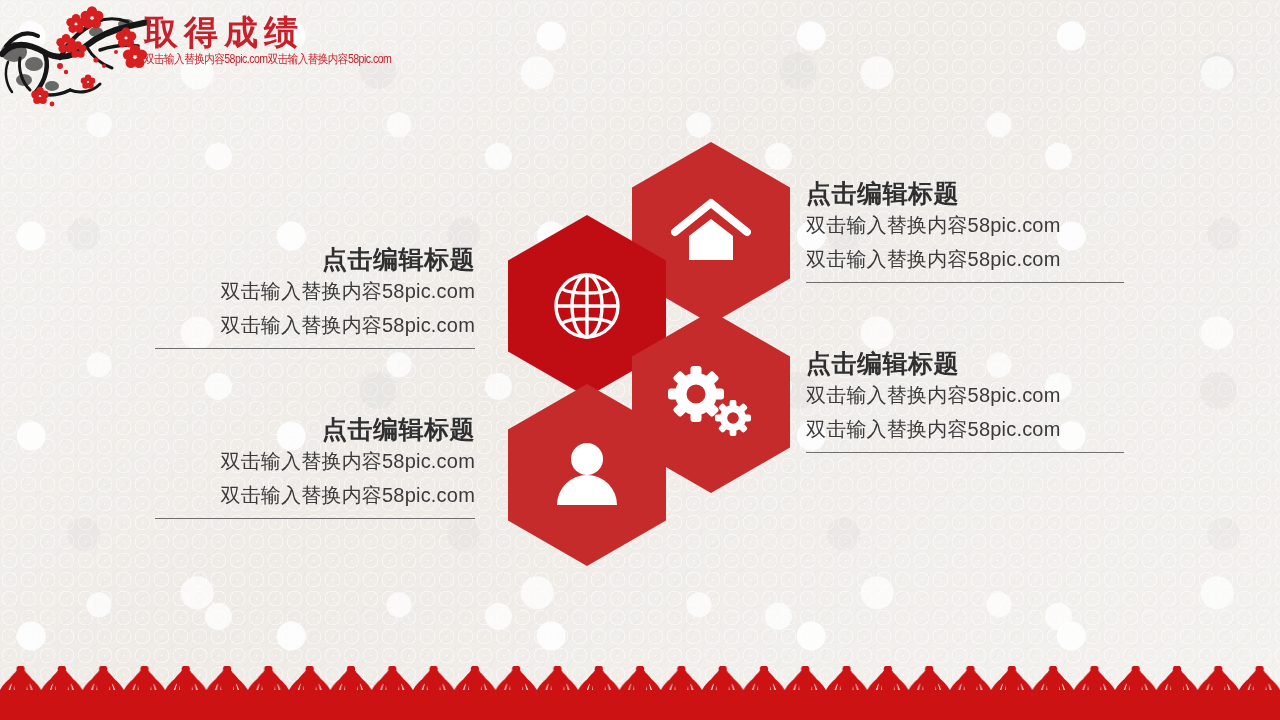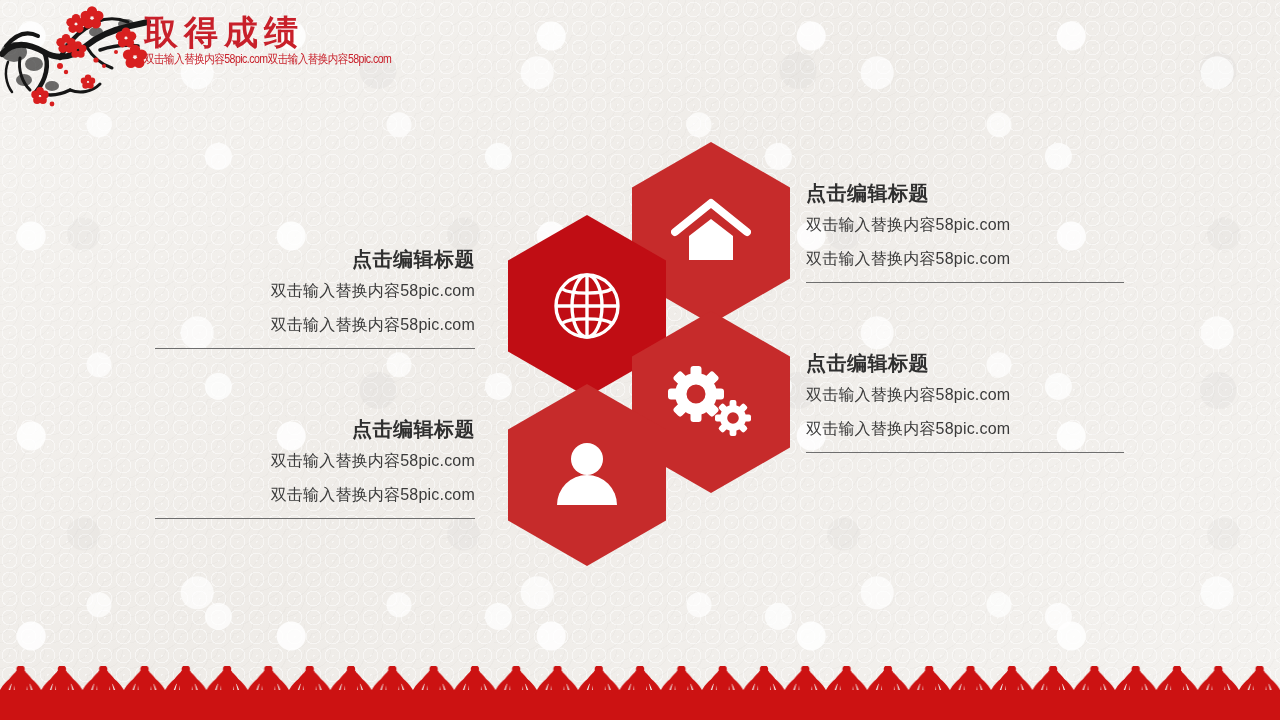"点击编辑标题" .block .b-title { font-size: 20px -> 25px }
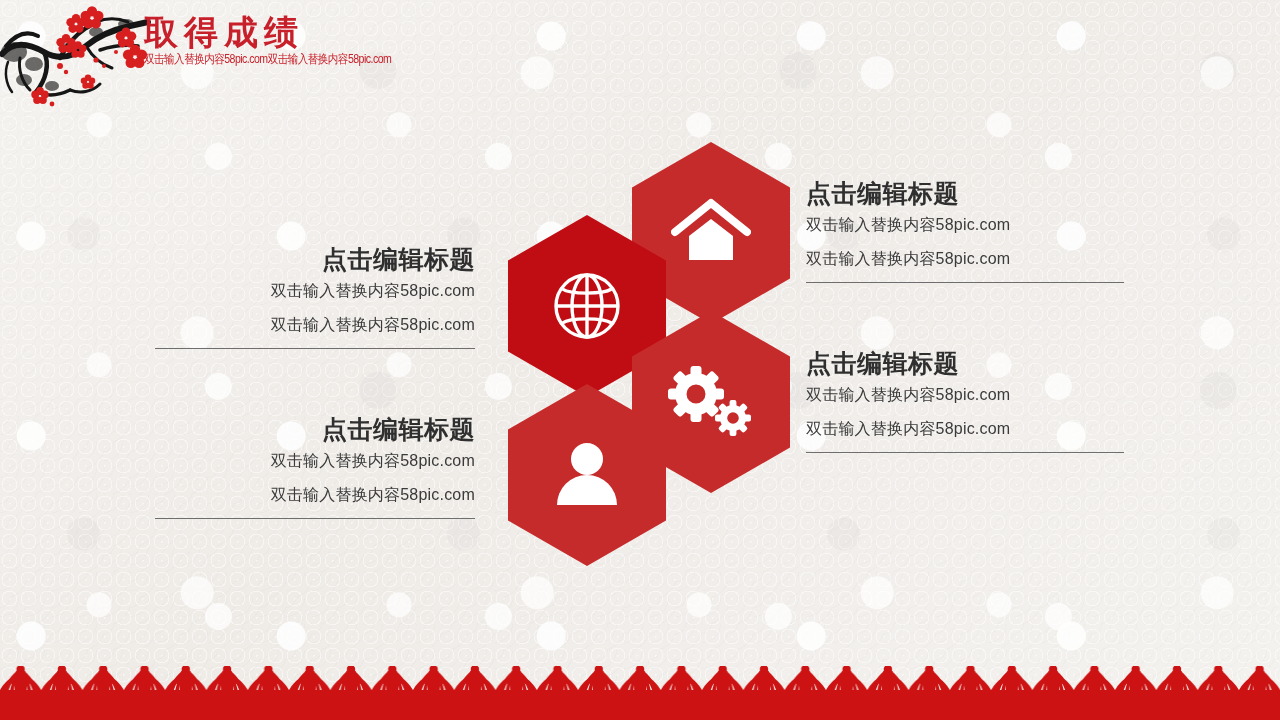"双击输入替换内容58pic.com" .block .b-line { font-size: 16px -> 20px }
